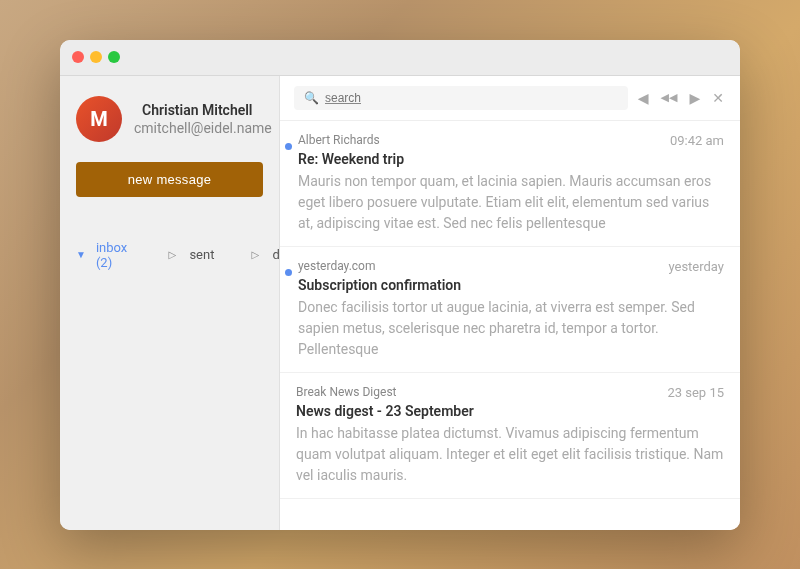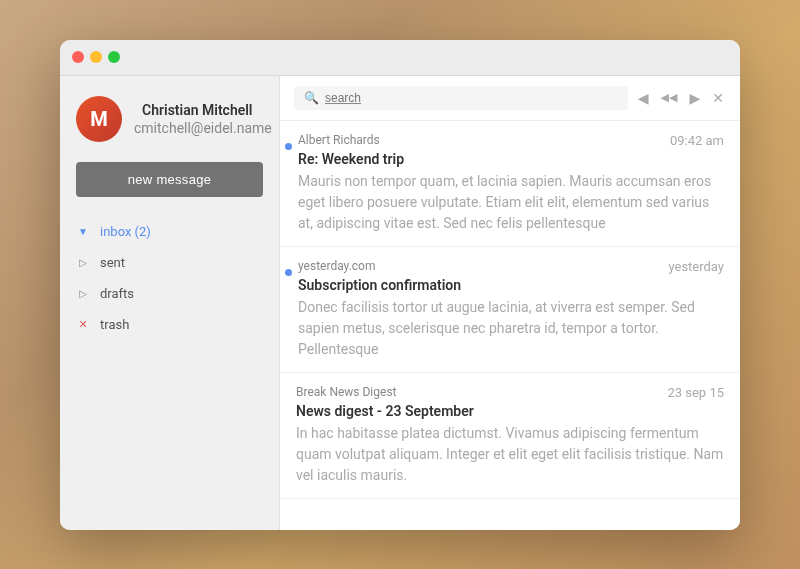"new message" .new-message-btn { background: #737373 -> #a16207; margin: 0 16px 20px 16px -> 0 16px 36px 16px }
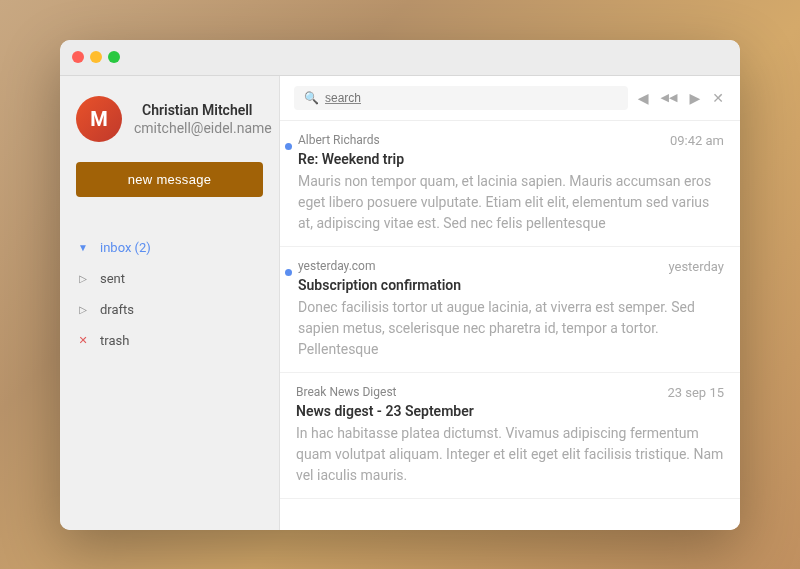"inbox (2)" .nav-items { flex-direction: column -> row }
